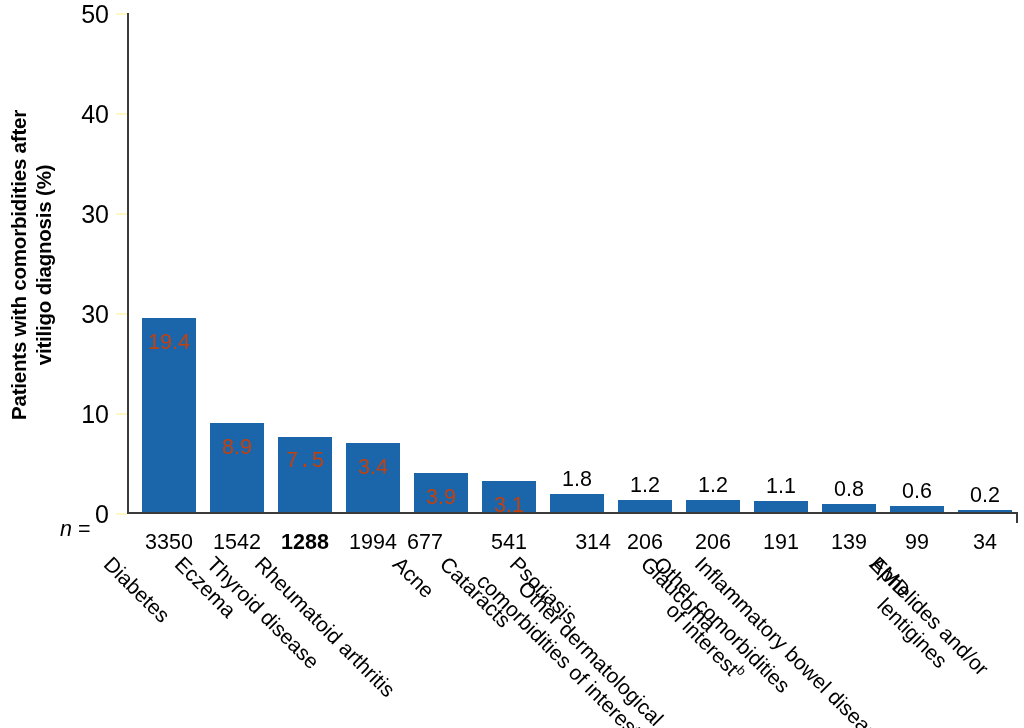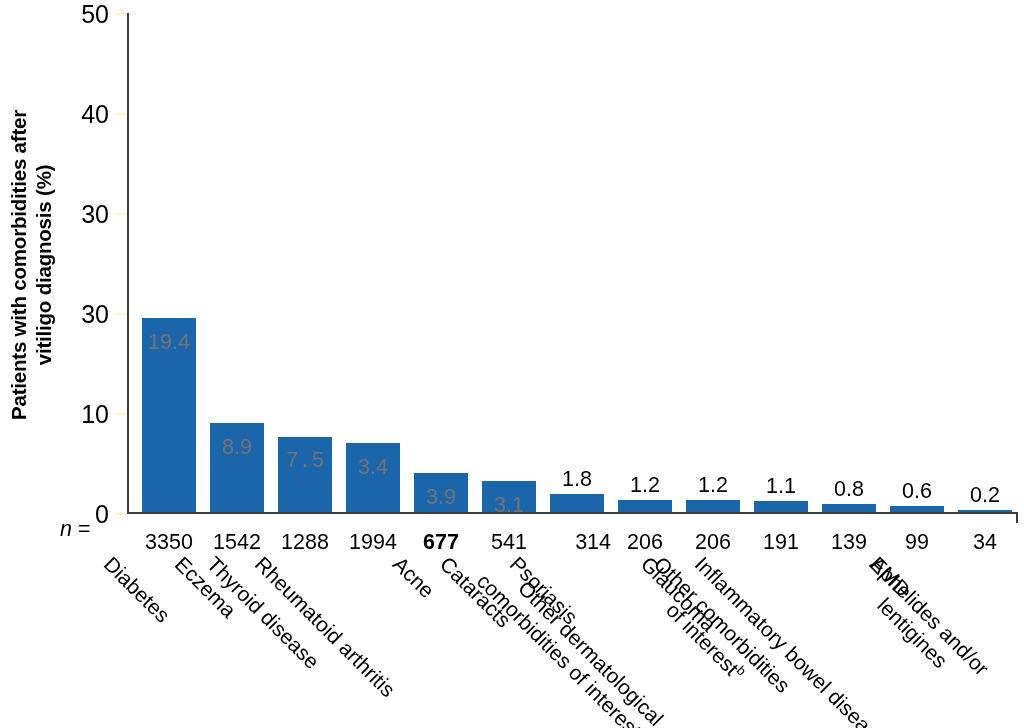"19.4" .bar-value { color: #737373 -> #c2410c }
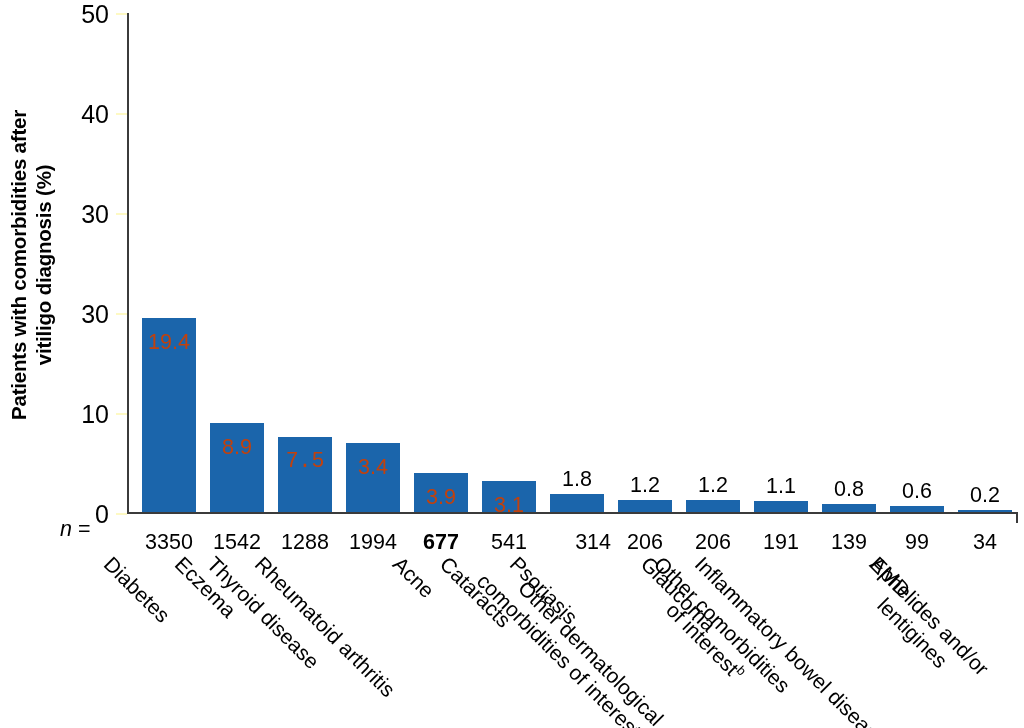"1288" div.n-value { font-weight: none -> bold }
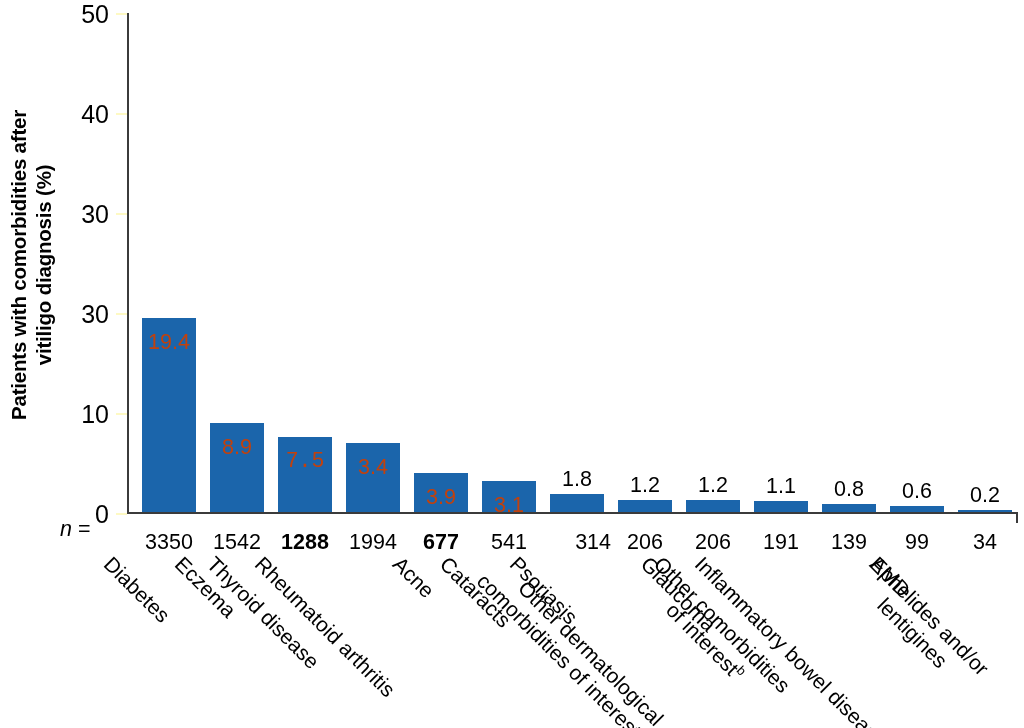"677" div.n-value { font-weight: bold -> none; left: 280px -> 264px }
